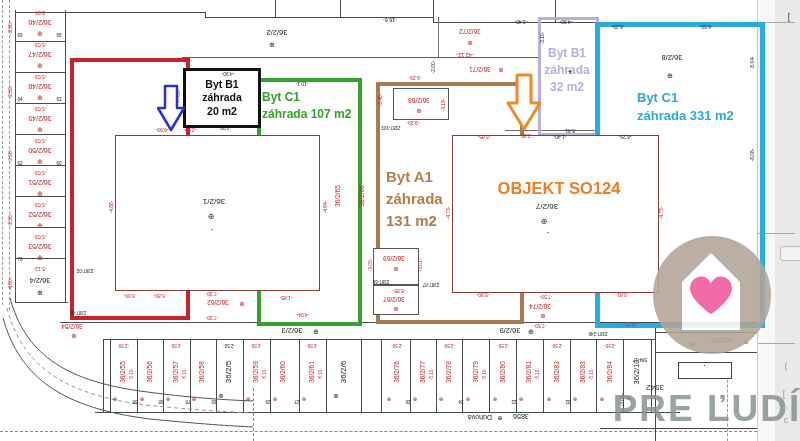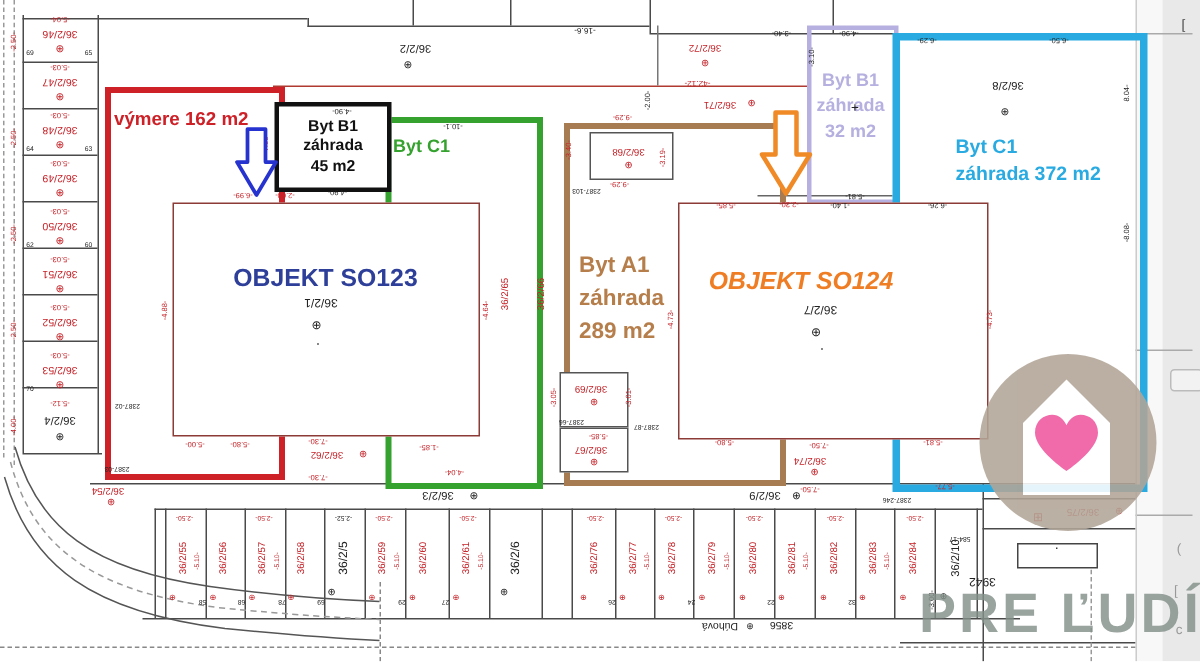"výmere 162 m2" div { html: <div>výmere 162 m2</div> -> none }
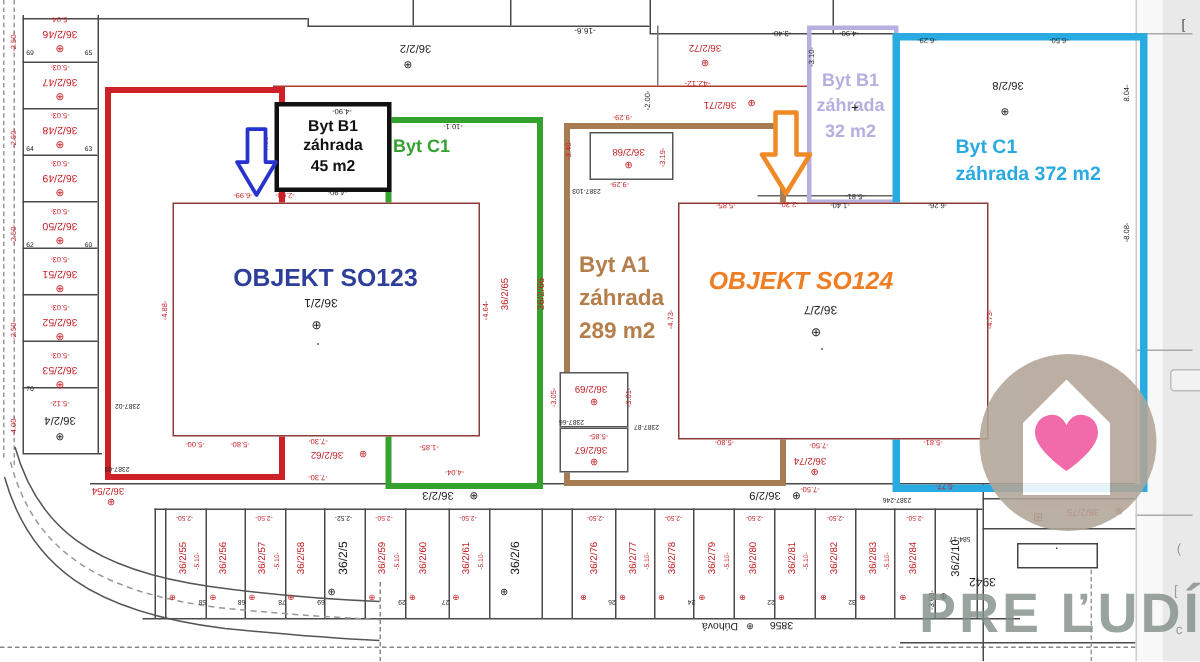"45 m2" div { text: 45 -> 20 }
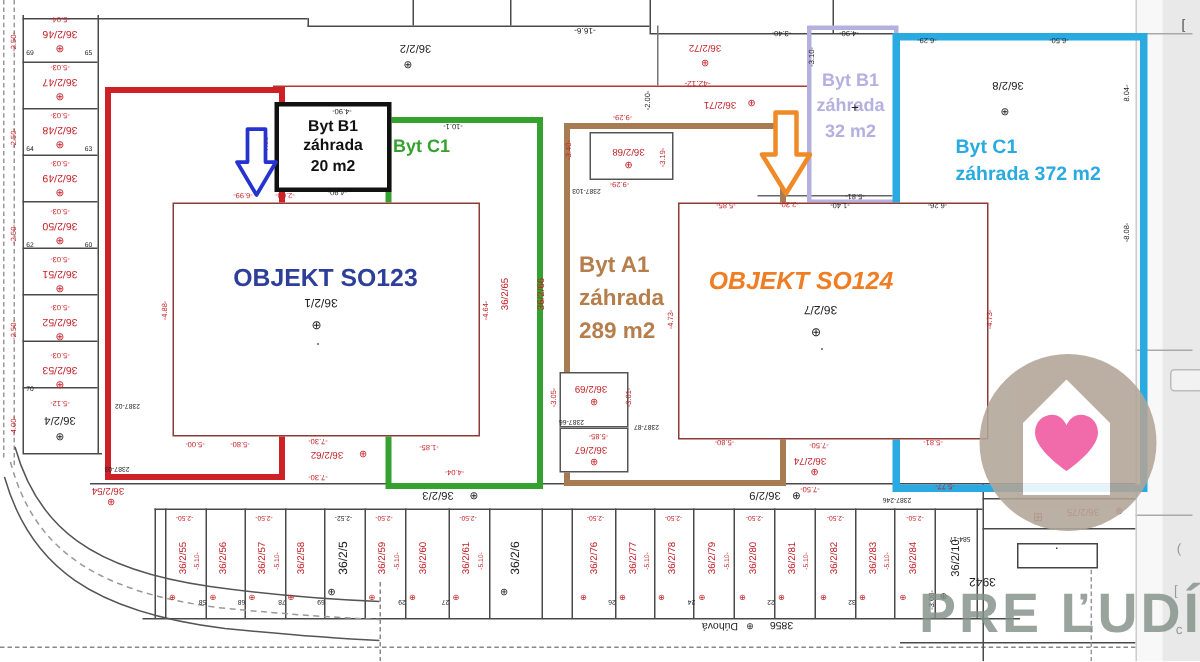"záhrada 107 m2" div { html: none -> <div>záhrada 107 m2</div> }
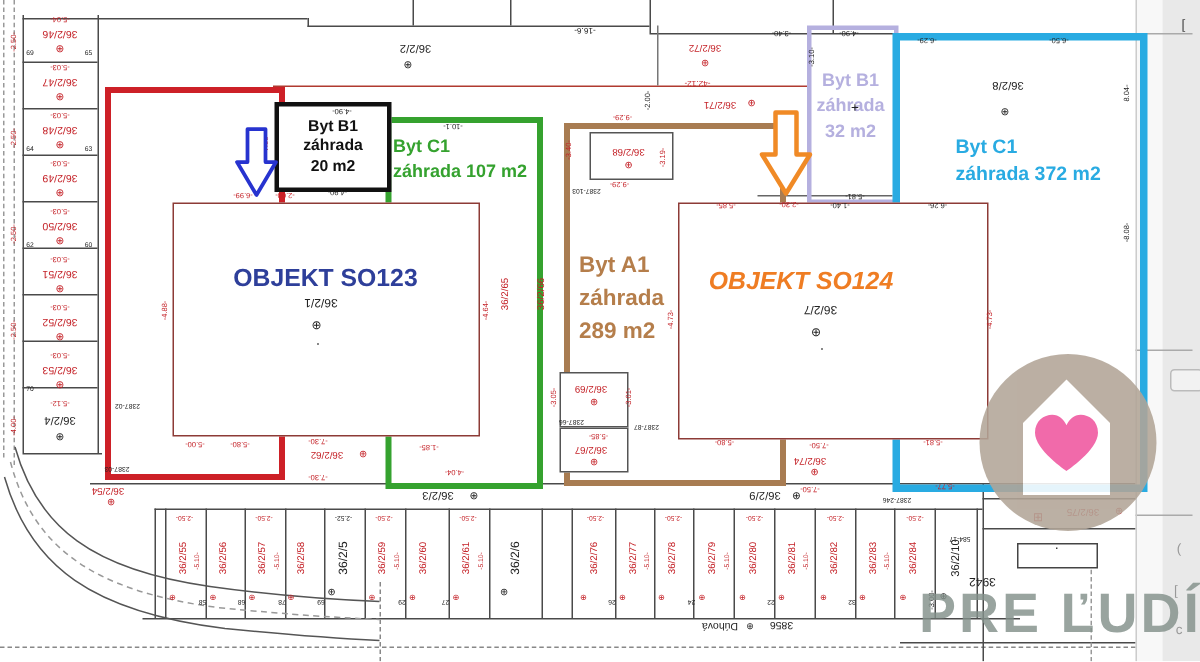"záhrada 372 m2" div { text: 372 -> 331 }
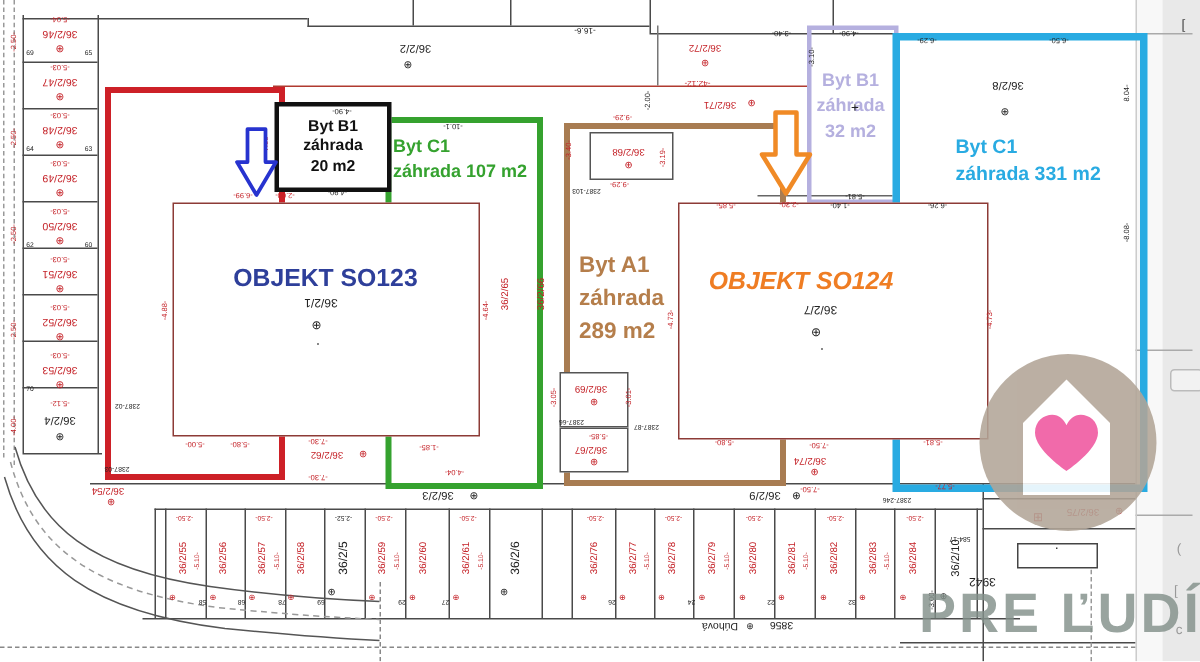"OBJEKT SO123" div.bname { html: <div>OBJEKT SO123</div> -> none }
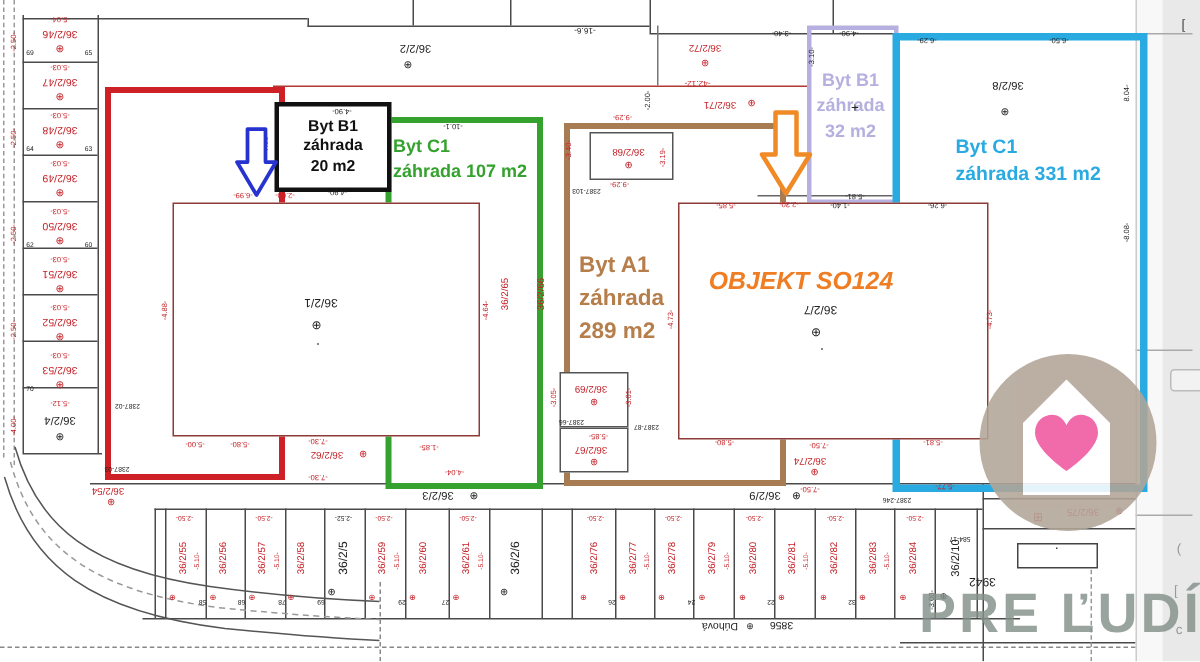"OBJEKT SO124" div.bname { font-style: italic -> none; left: 534px -> 559px }
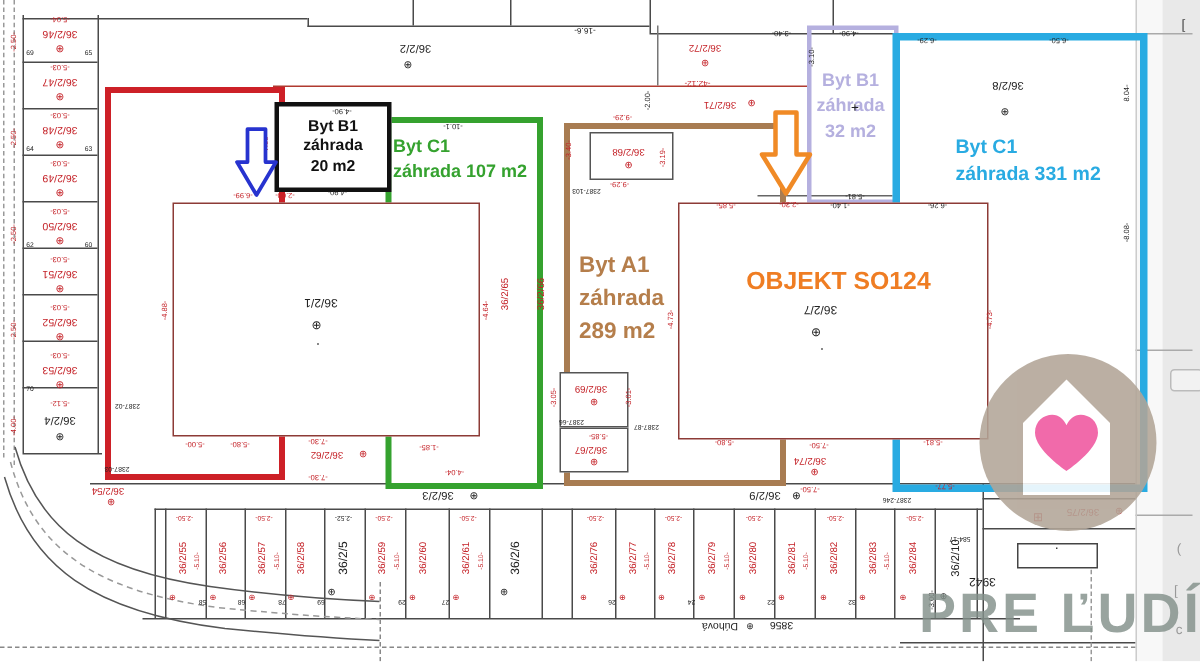"289 m2" div { text: 289 -> 131 }
